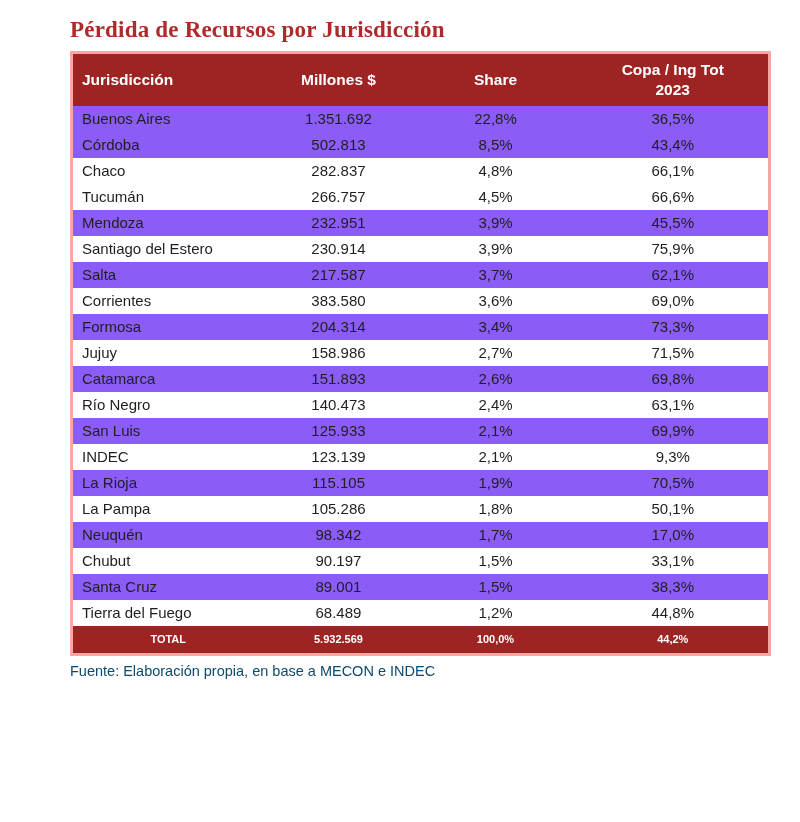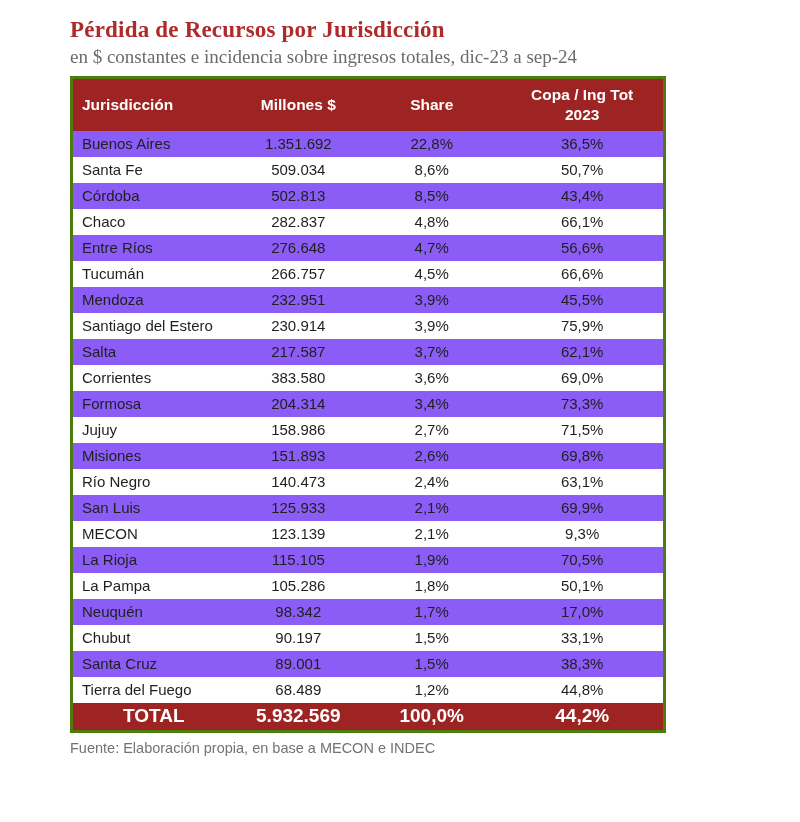"en $ constantes e incidencia" div.subtitle { html: <div>en $ constantes e incidencia sobre ingresos totales, dic-23 a sep-24</div> -> none }
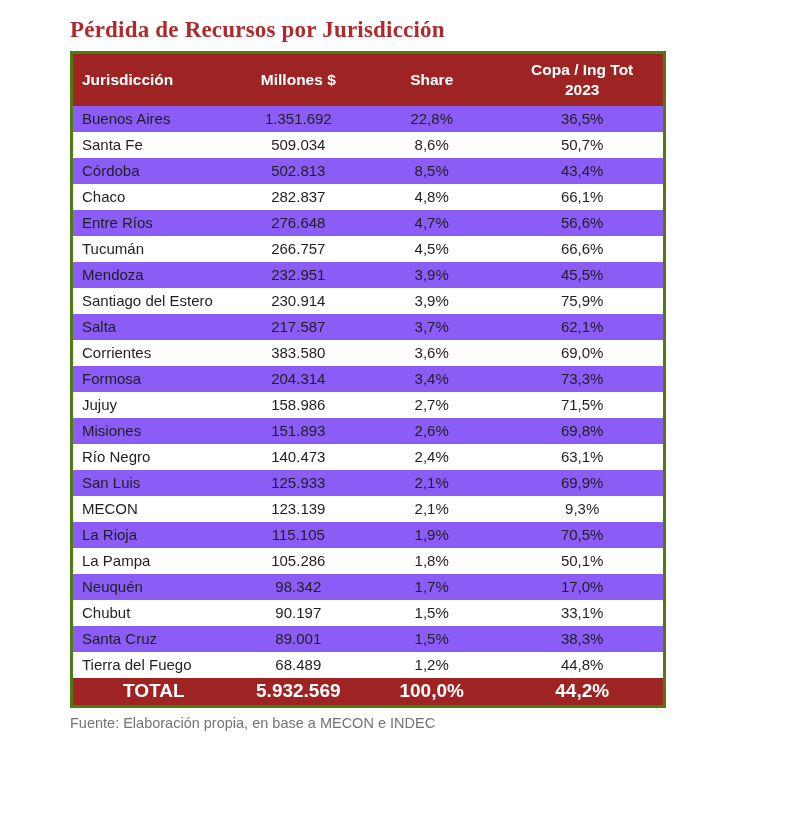"Jurisdicción" table.loss-table { border: 3px solid #4d7c0f -> 3px solid #fca5a5; width: 596px -> 701px }
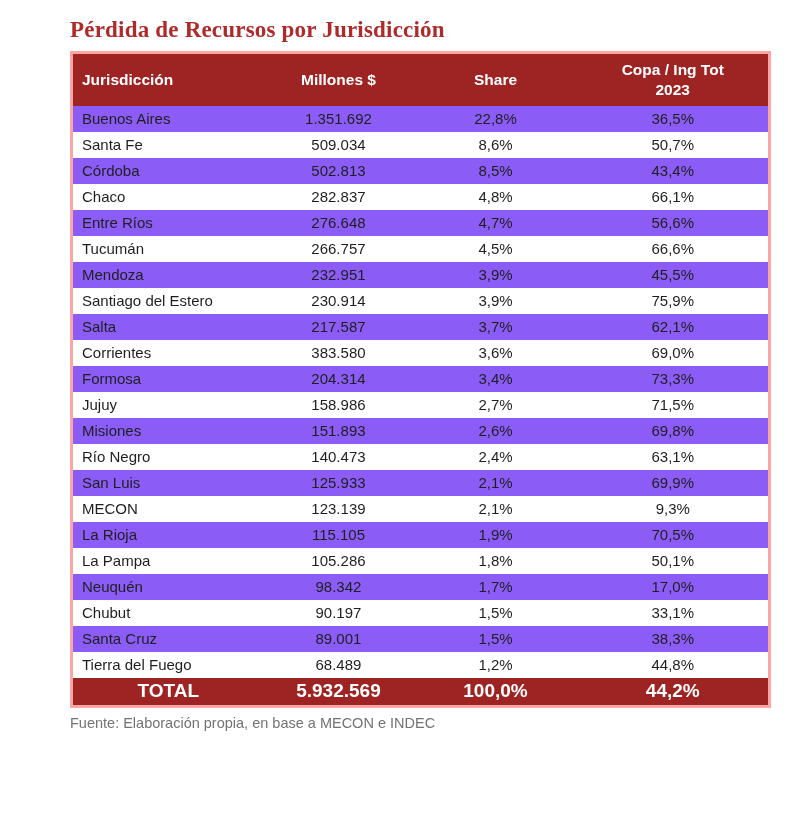"Santa Fe" tr.data-row { html: <tr> <td>Santa Fe</td> <td>509.034</td> <td>8,6%</td> <td>50,7%</td> </tr> -> none }
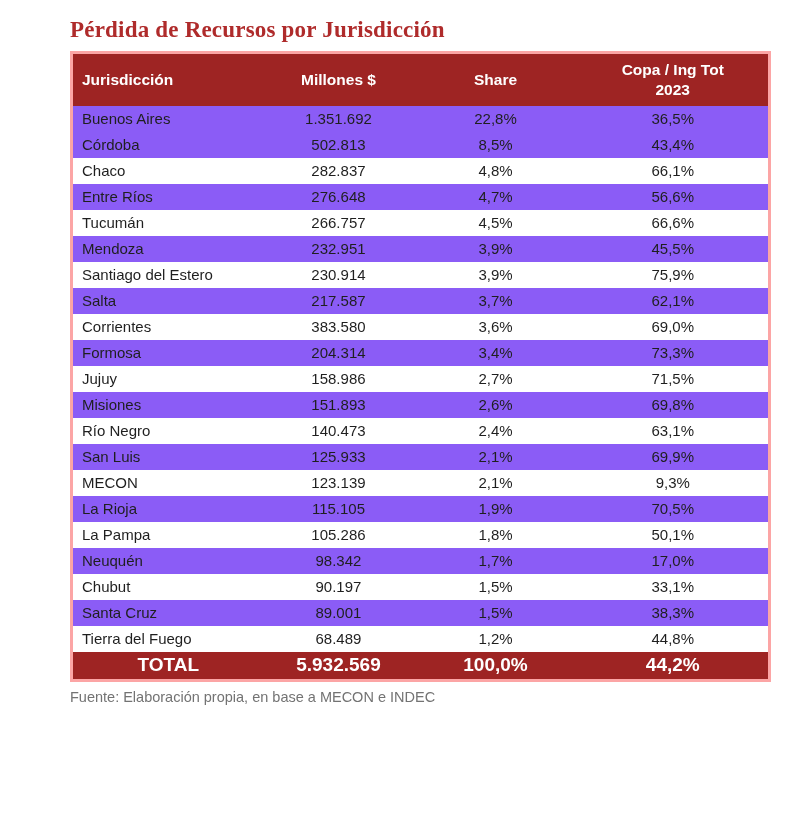"Entre Ríos" tr.data-row { html: <tr> <td>Entre Ríos</td> <td>276.648</td> <td>4,7%</td> <td>56,6%</td> </tr> -> none }
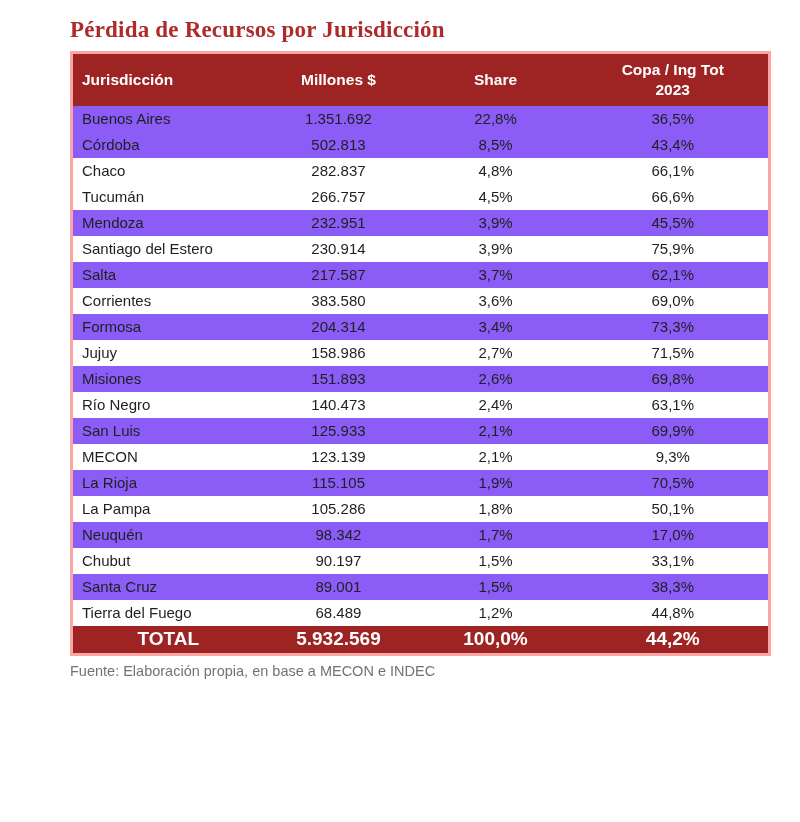"Misiones" td.name-cell { text: Misiones -> Catamarca }
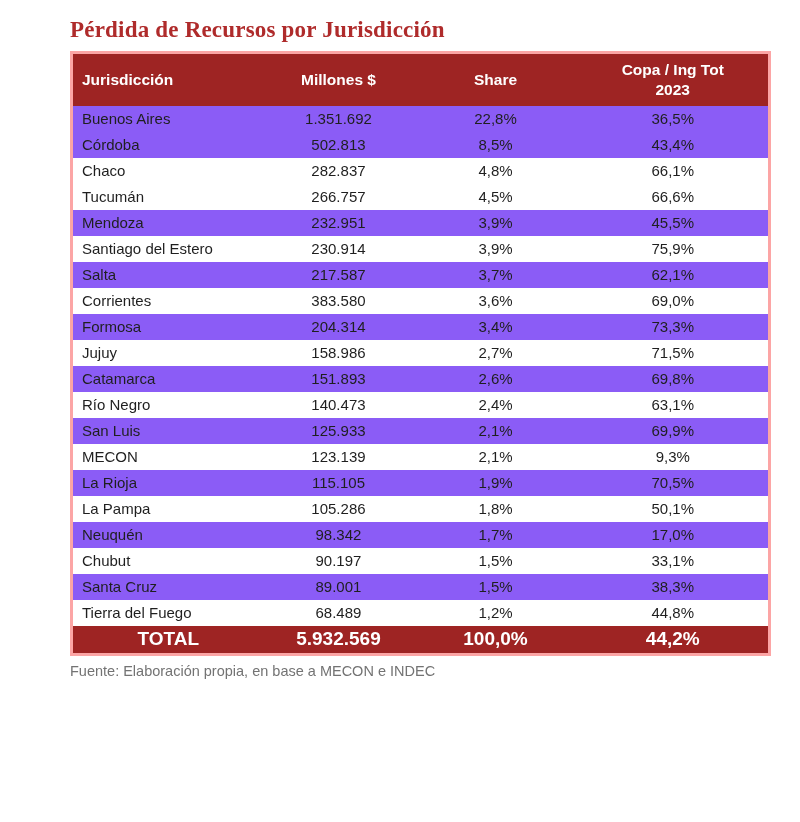"MECON" td.name-cell { text: MECON -> INDEC }
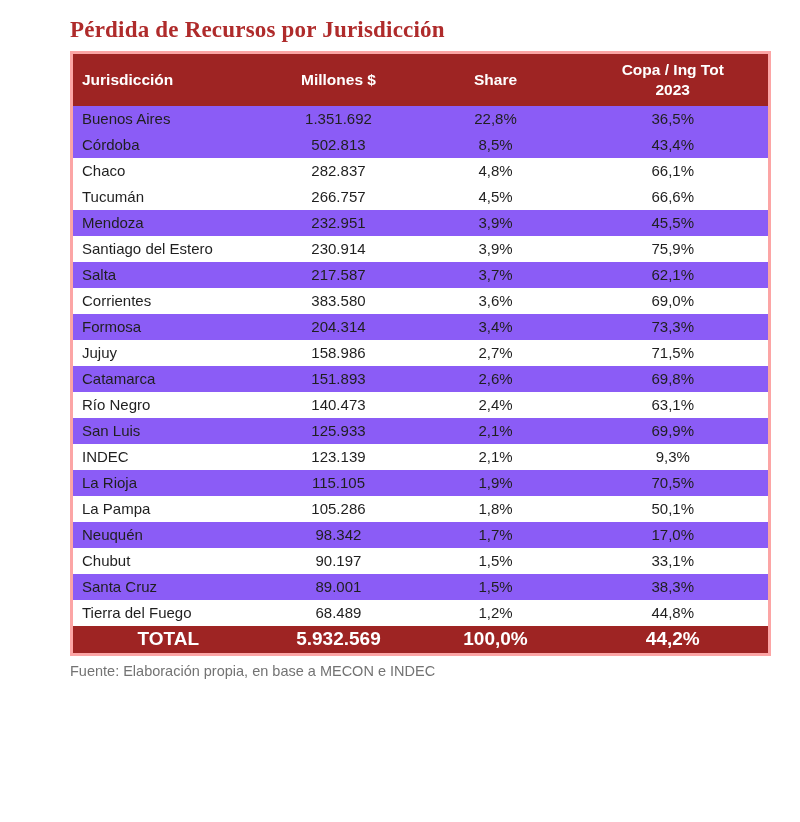"TOTAL" .loss-table tfoot td { font-size: 19px -> 11px }
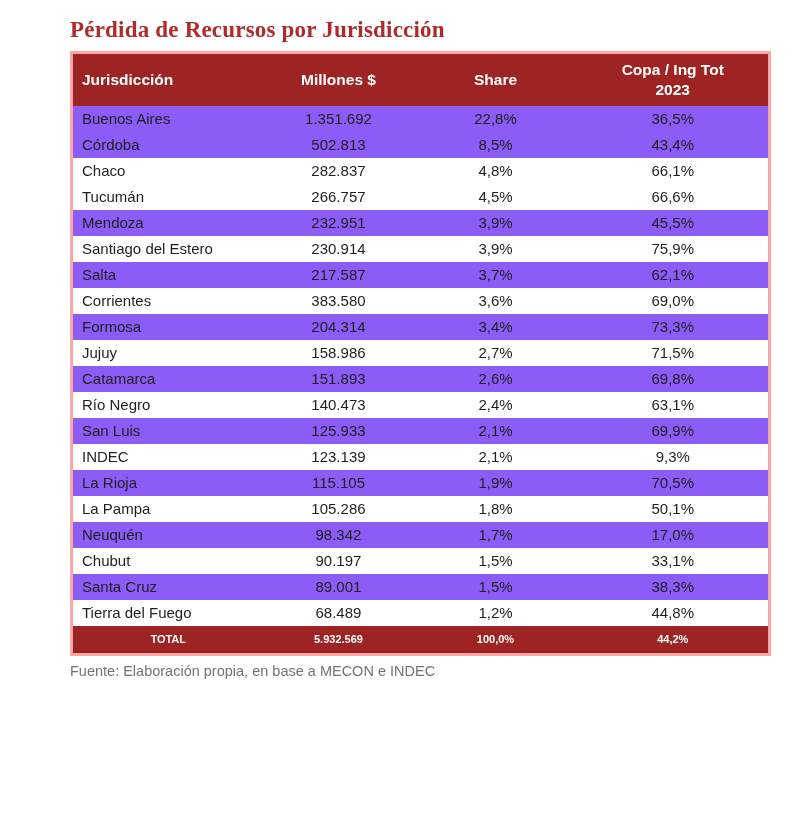"Fuente: Elaboración propia, en base" .source { color: #737373 -> #0c4a6e }
